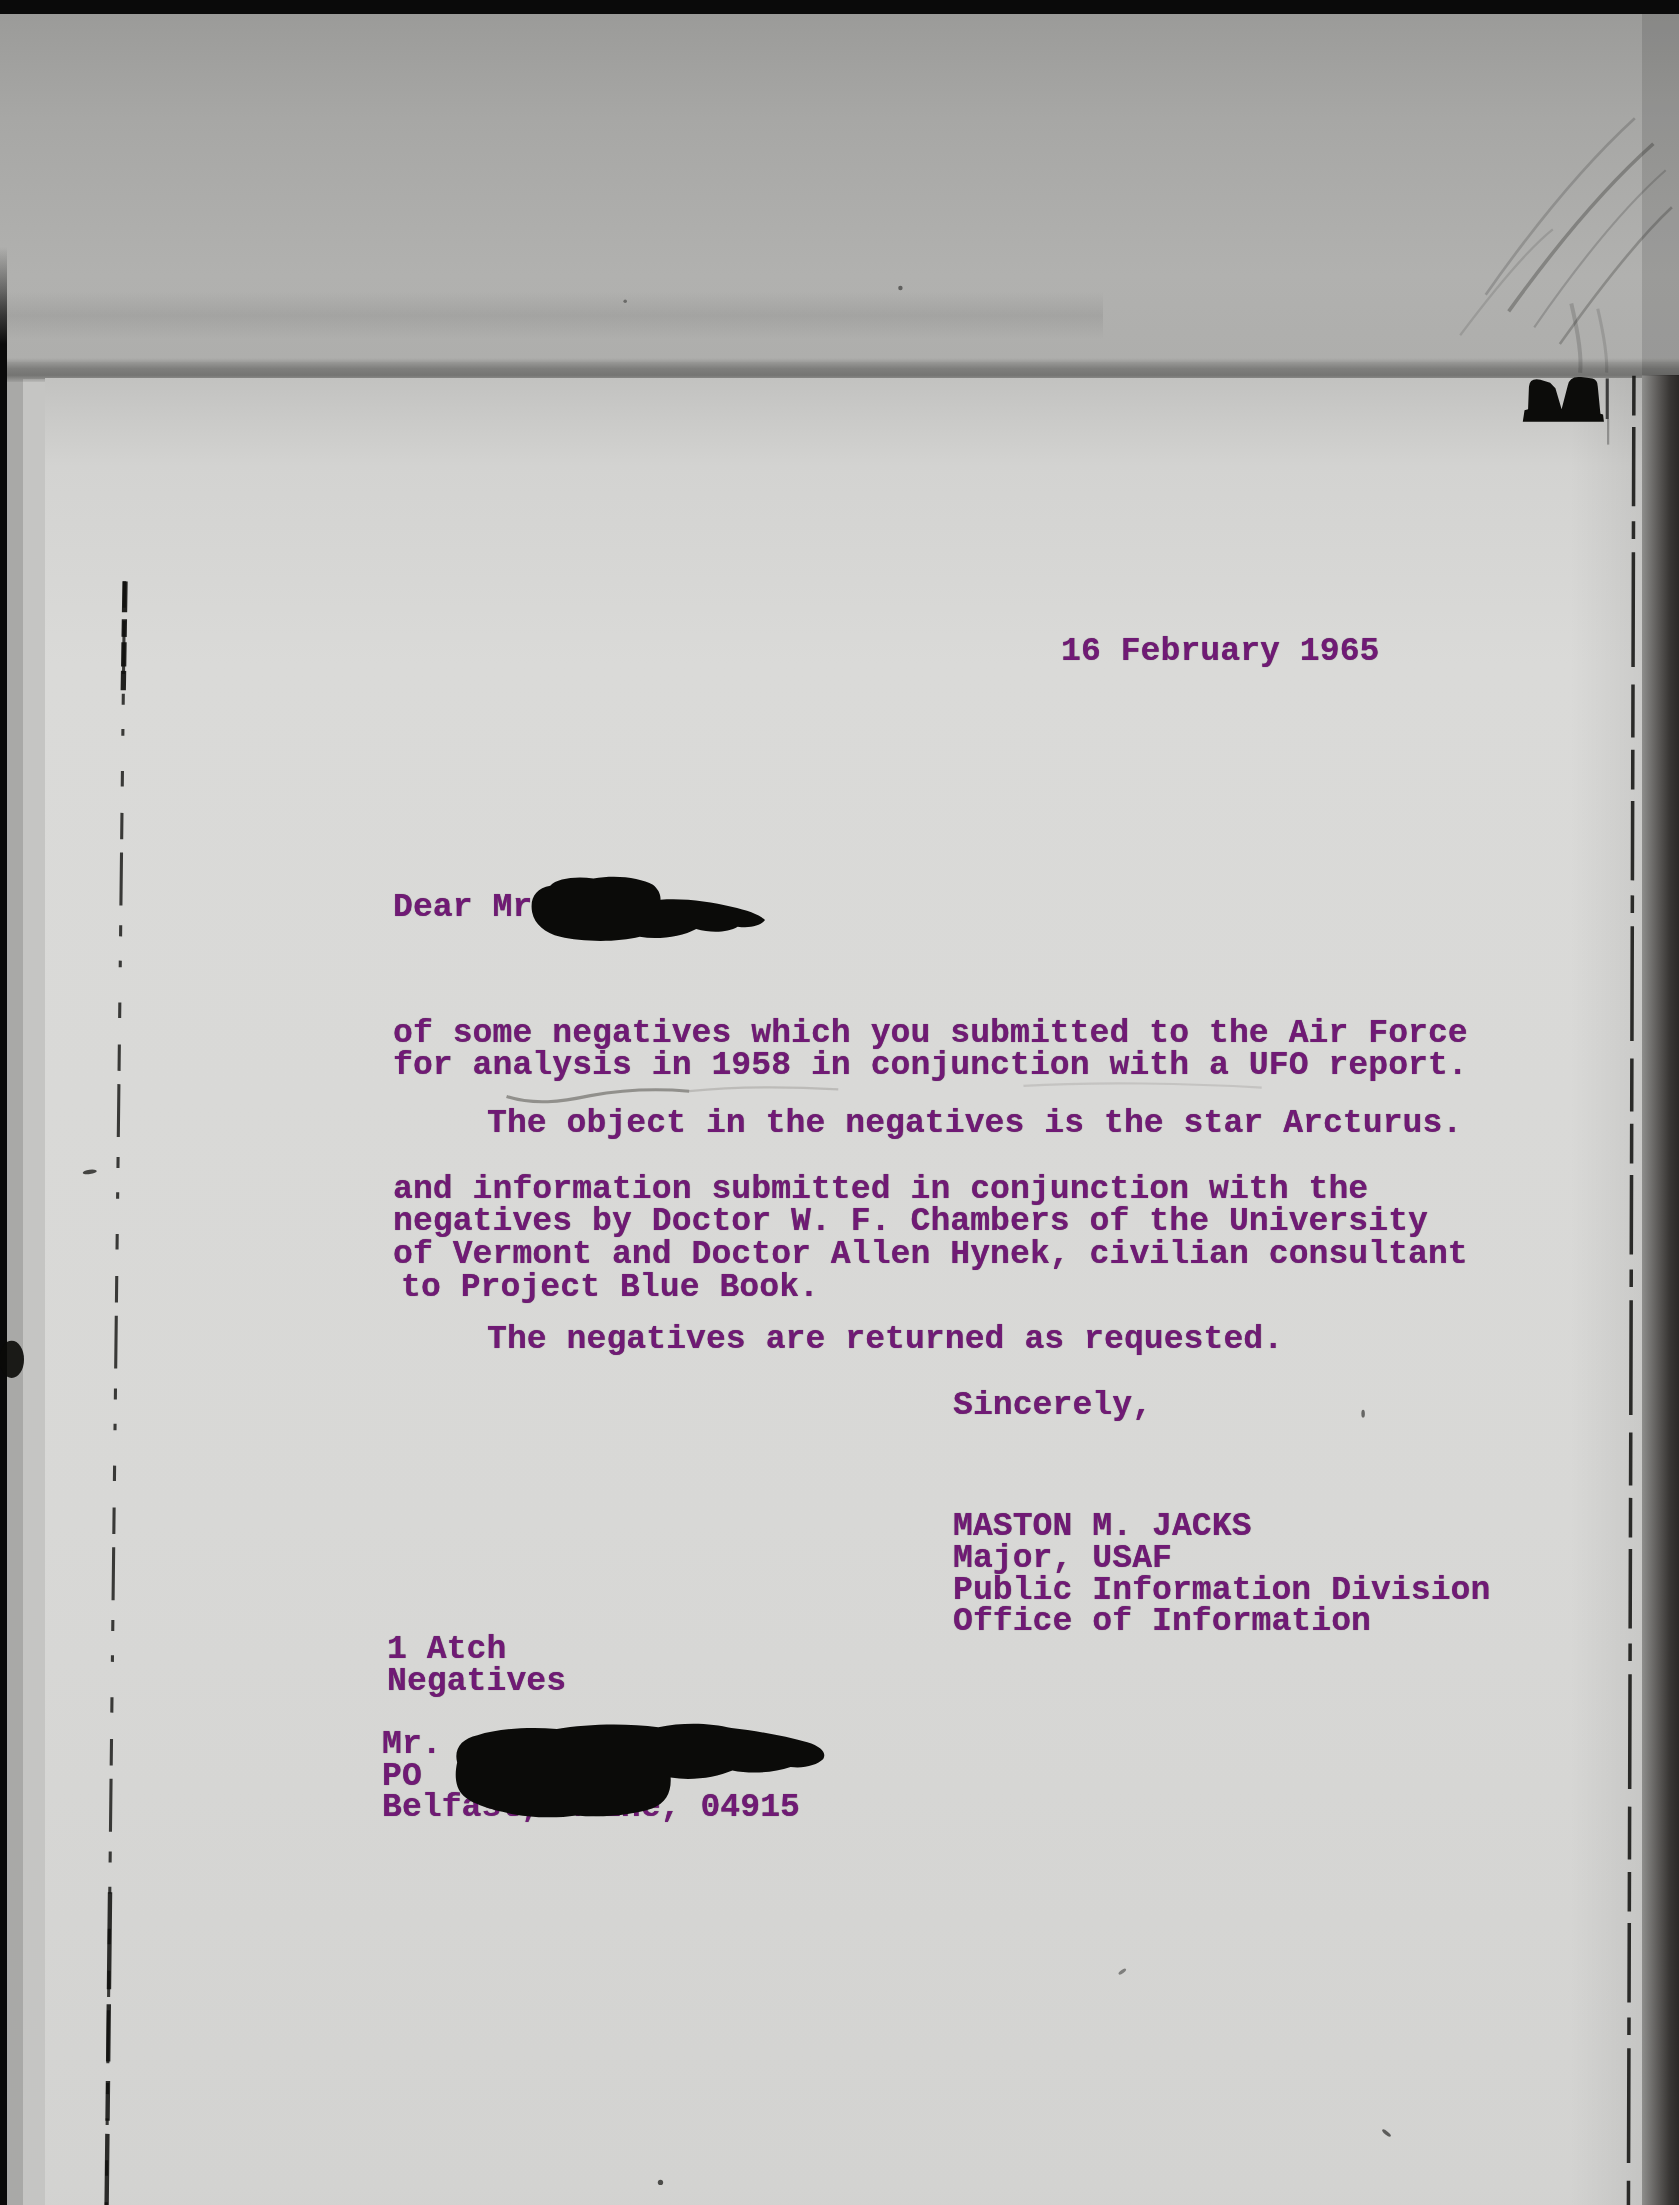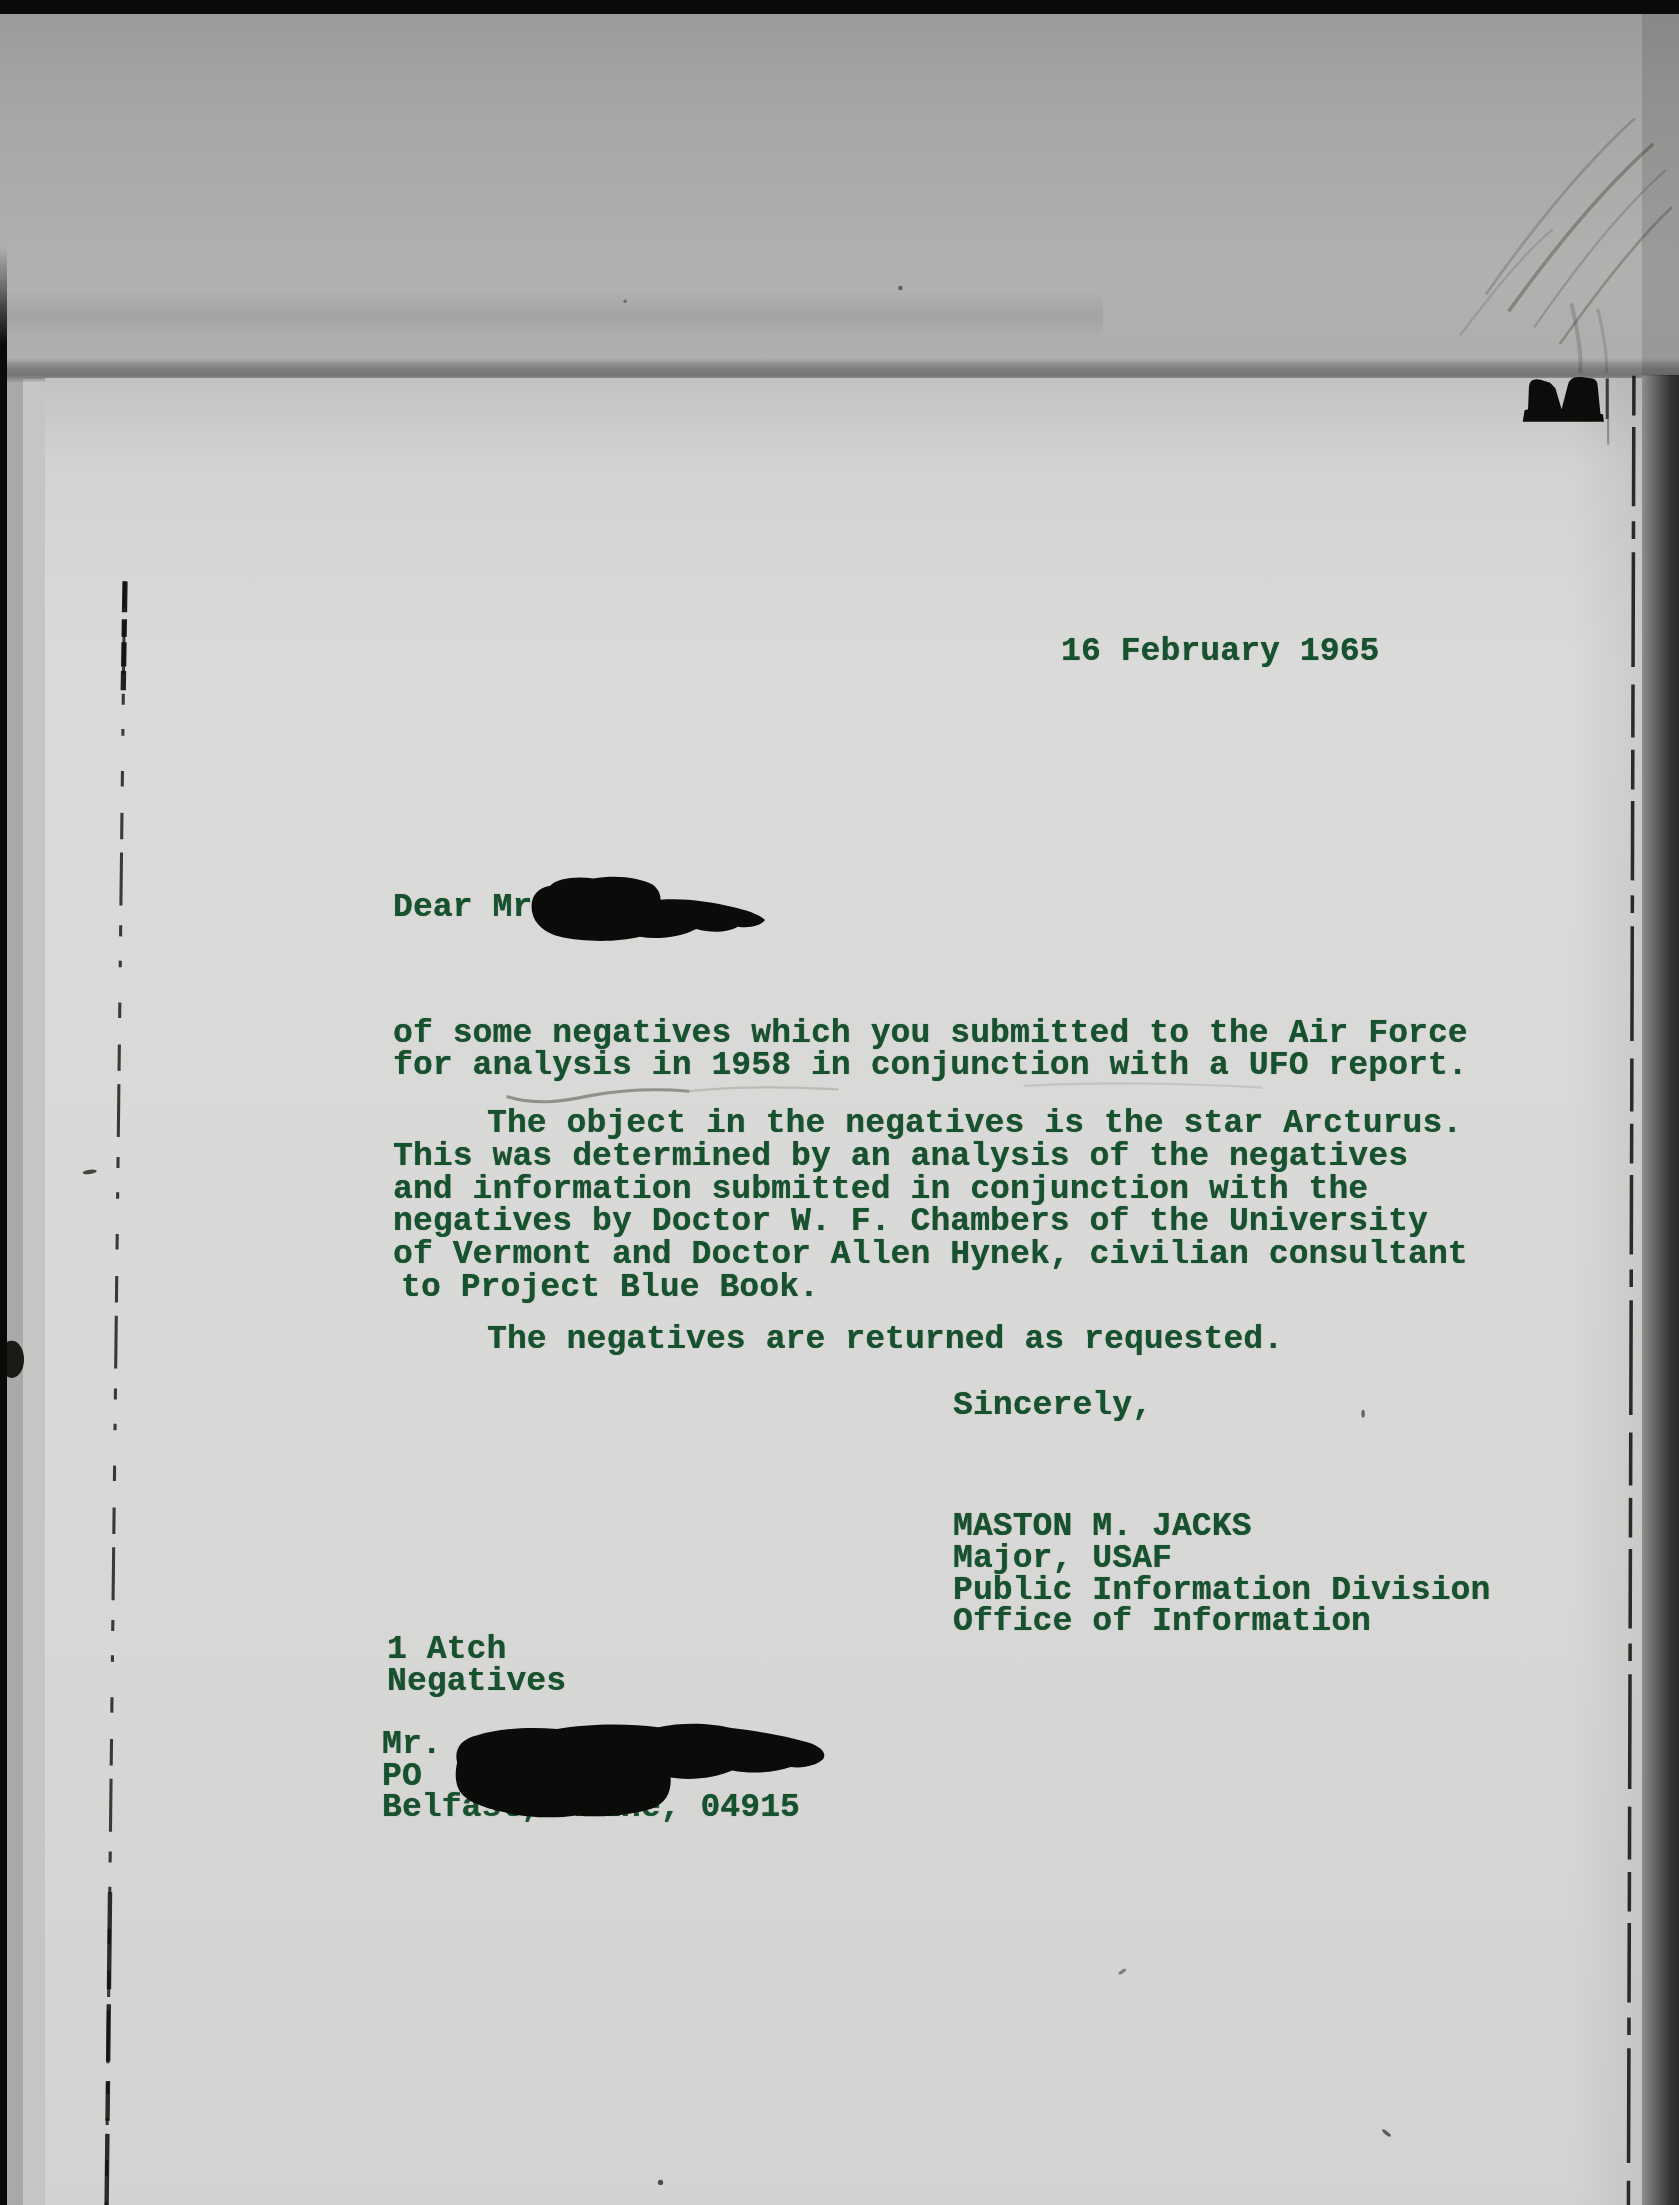"16 February 1965" .tl { color: #14532d -> #701a75 }
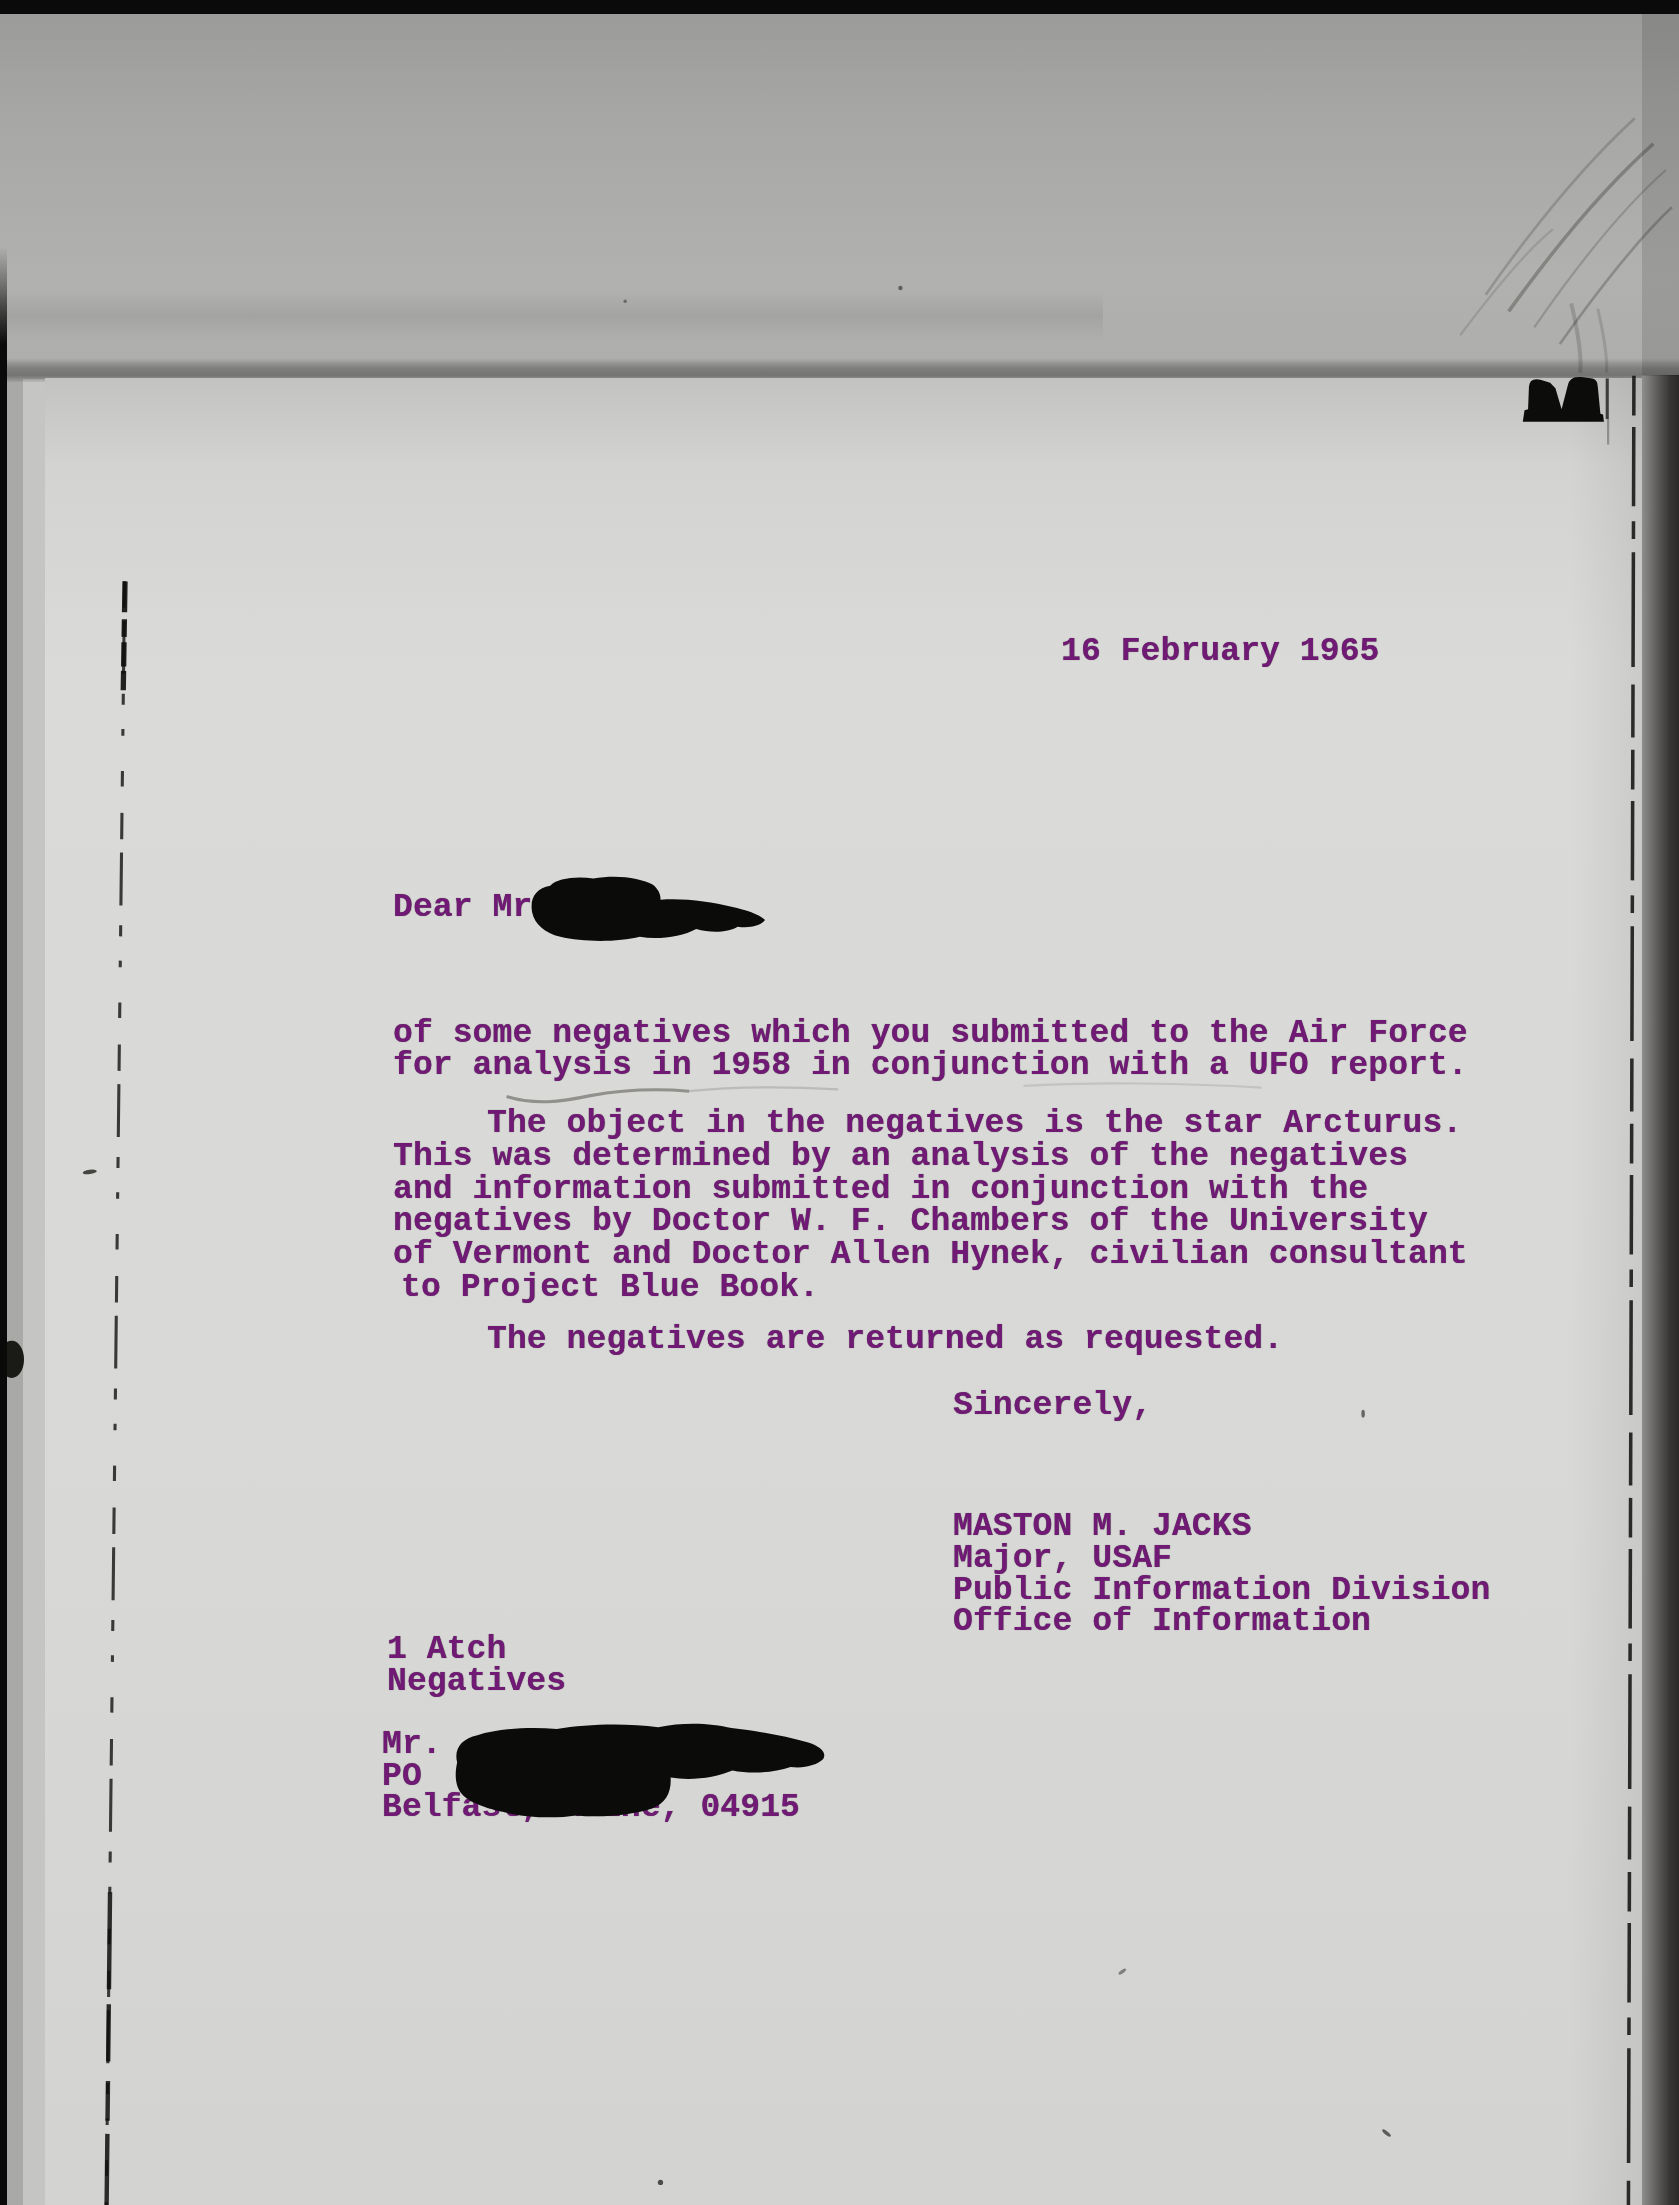"This was determined by an" div.tl { html: <div>This was determined by an analysis of the negatives</div> -> none }
